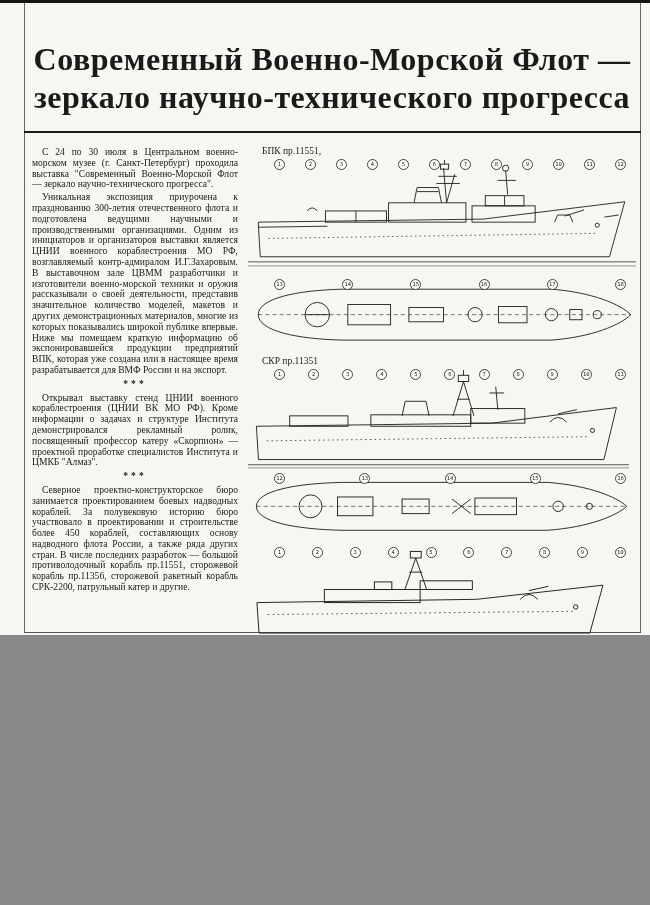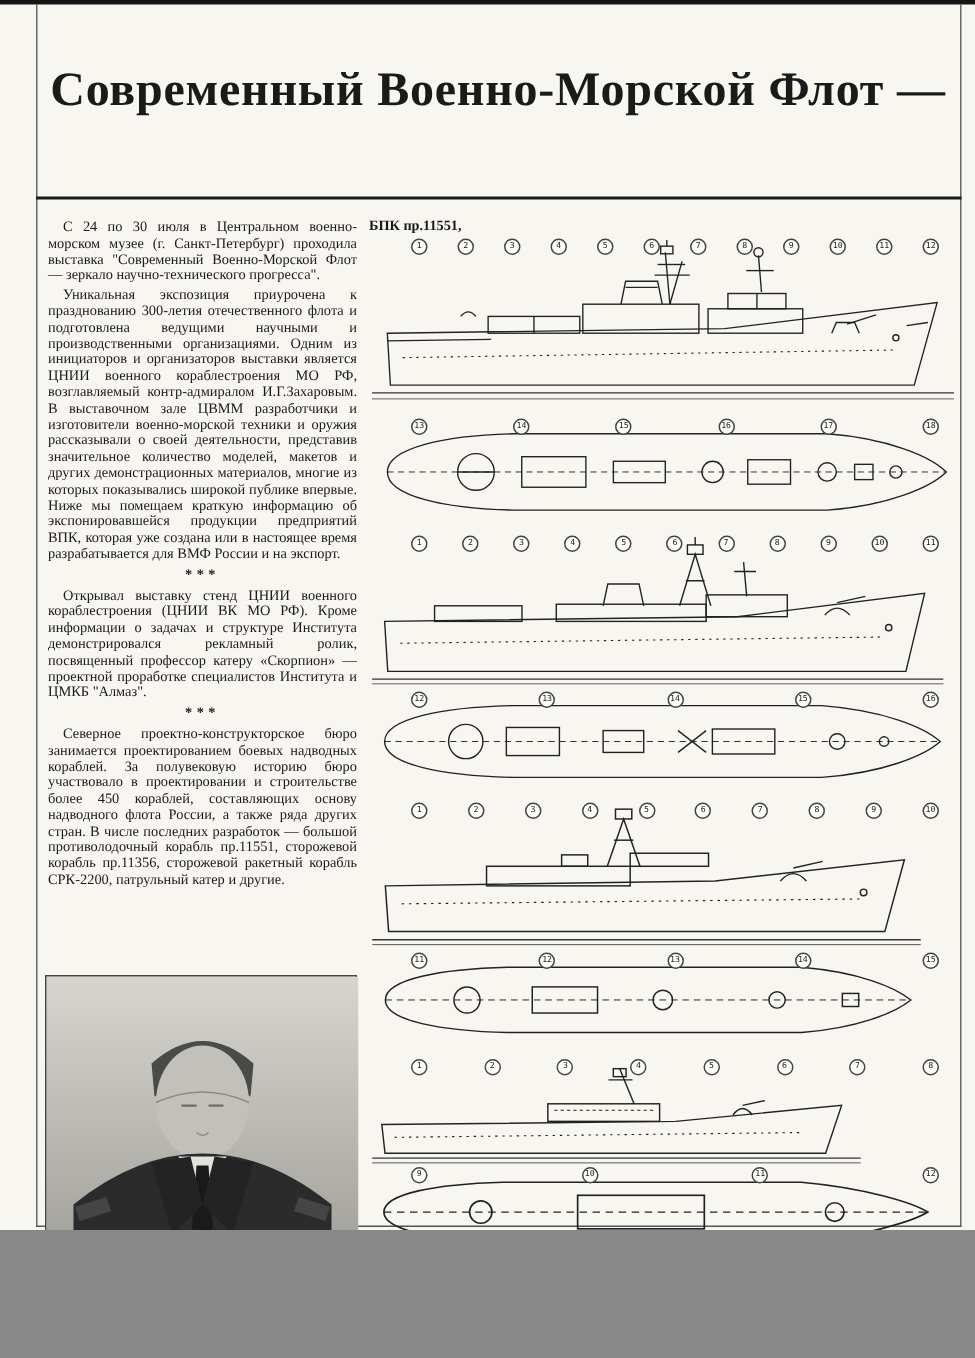"Современный Военно-Морской Флот —" .page { height: 820px -> 635px }
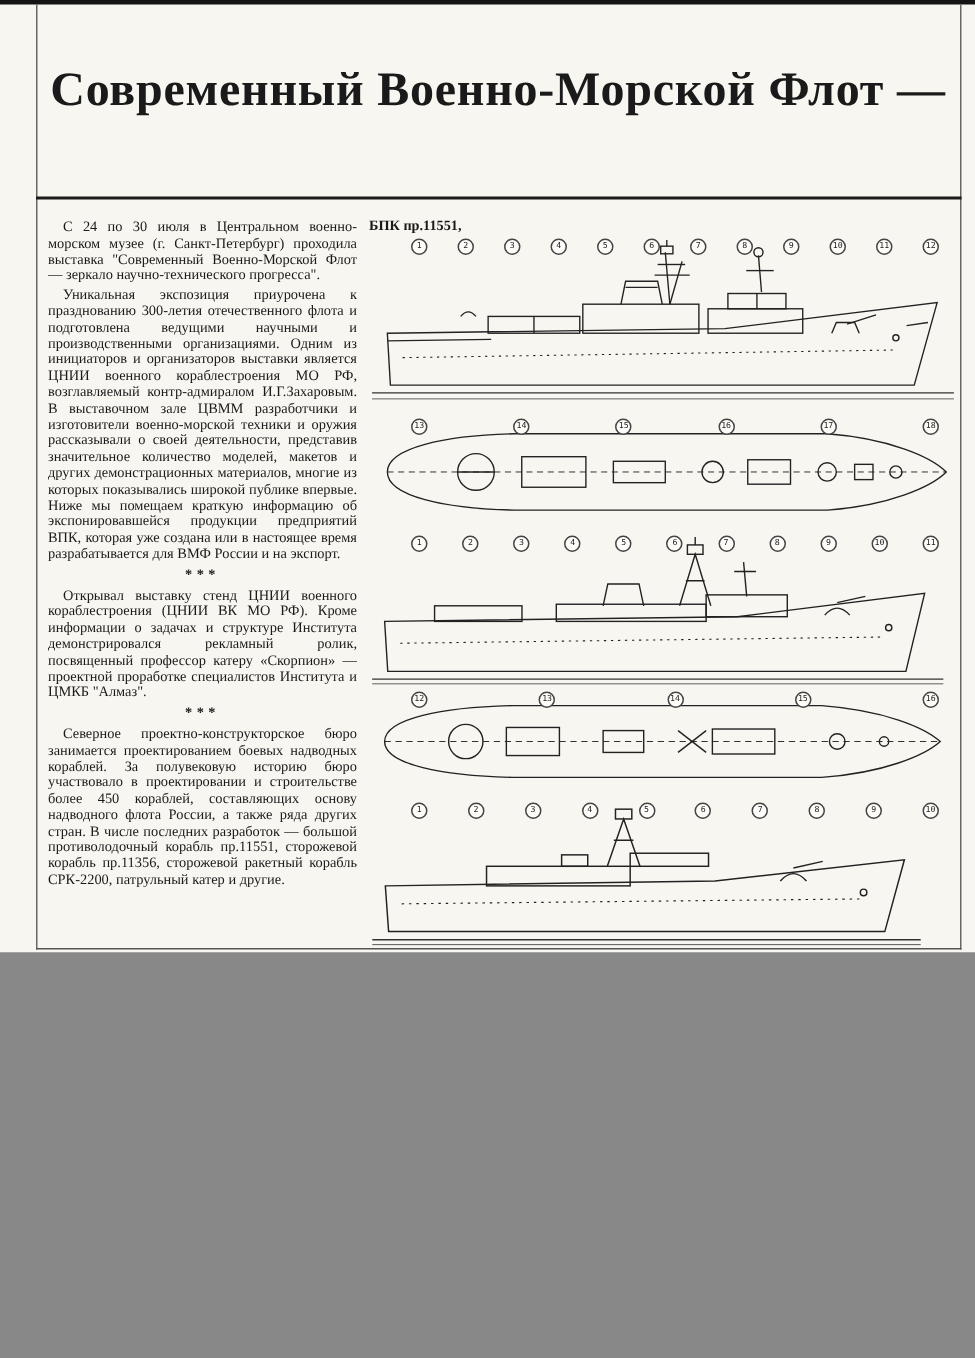"зеркало научно-технического прогресса" div { html: none -> <div>зеркало научно-технического прогресса</div> }
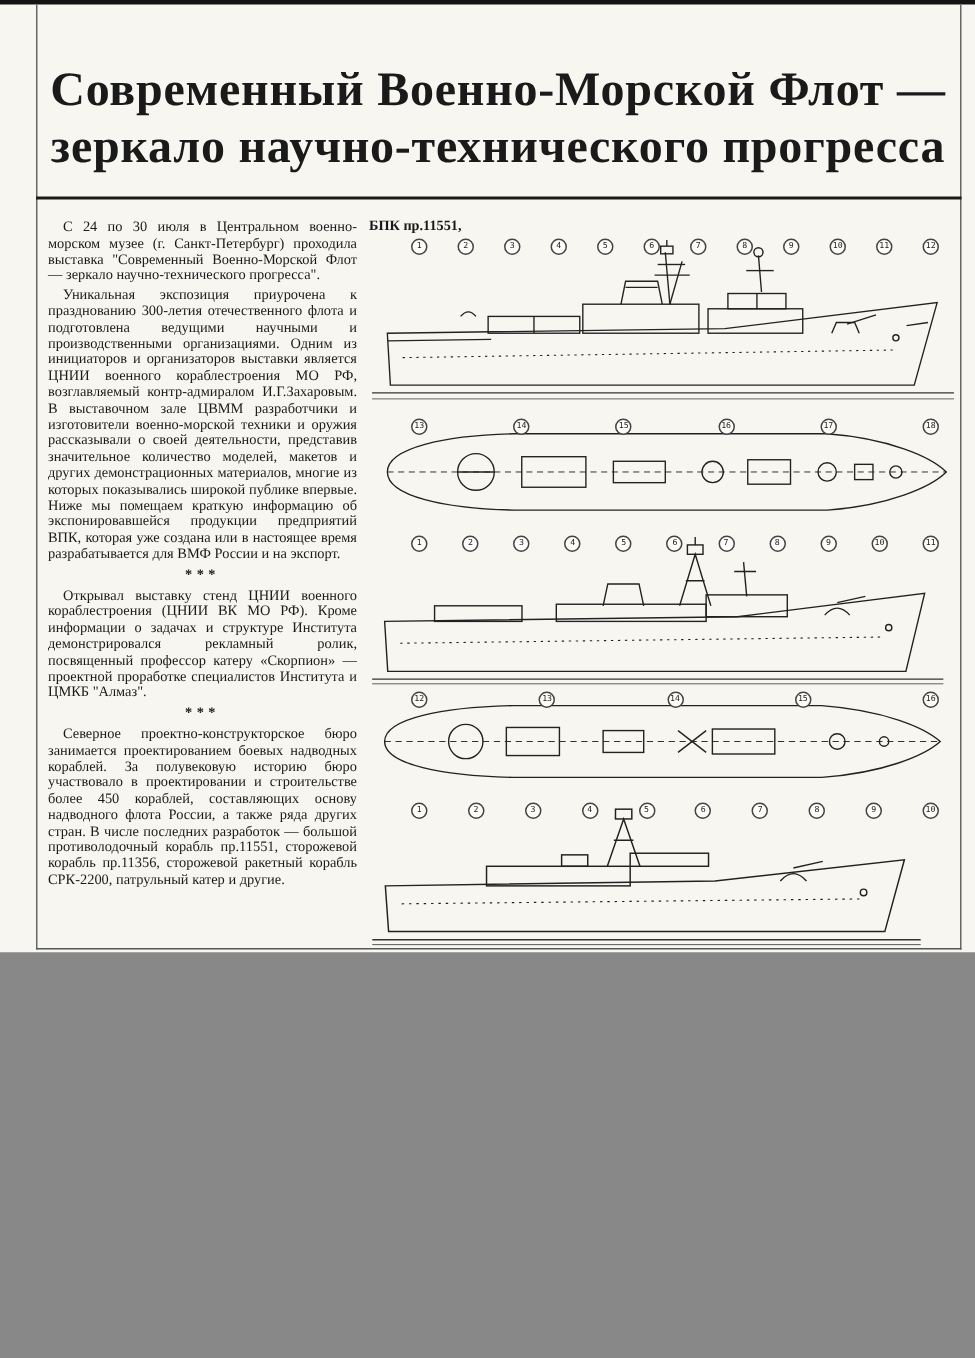"БПК пр.11551," .fig-label { font-weight: bold -> none; margin: 0 0 1px -> 0 16px 1px }
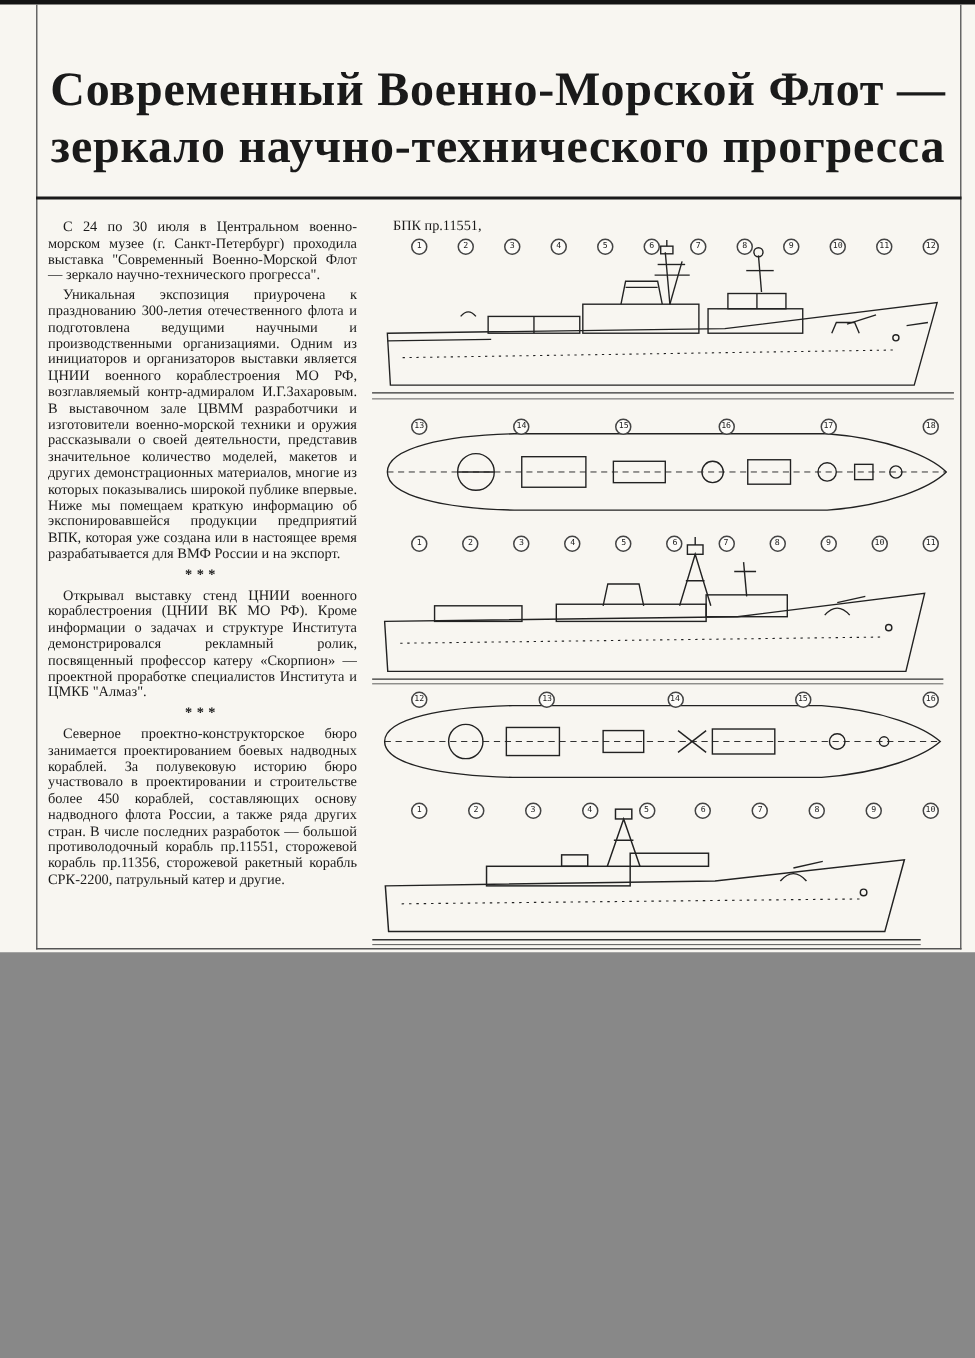"СКР пр.11351" figcaption.fig-label { html: none -> <figcaption>СКР пр.11351</figcaption> }
